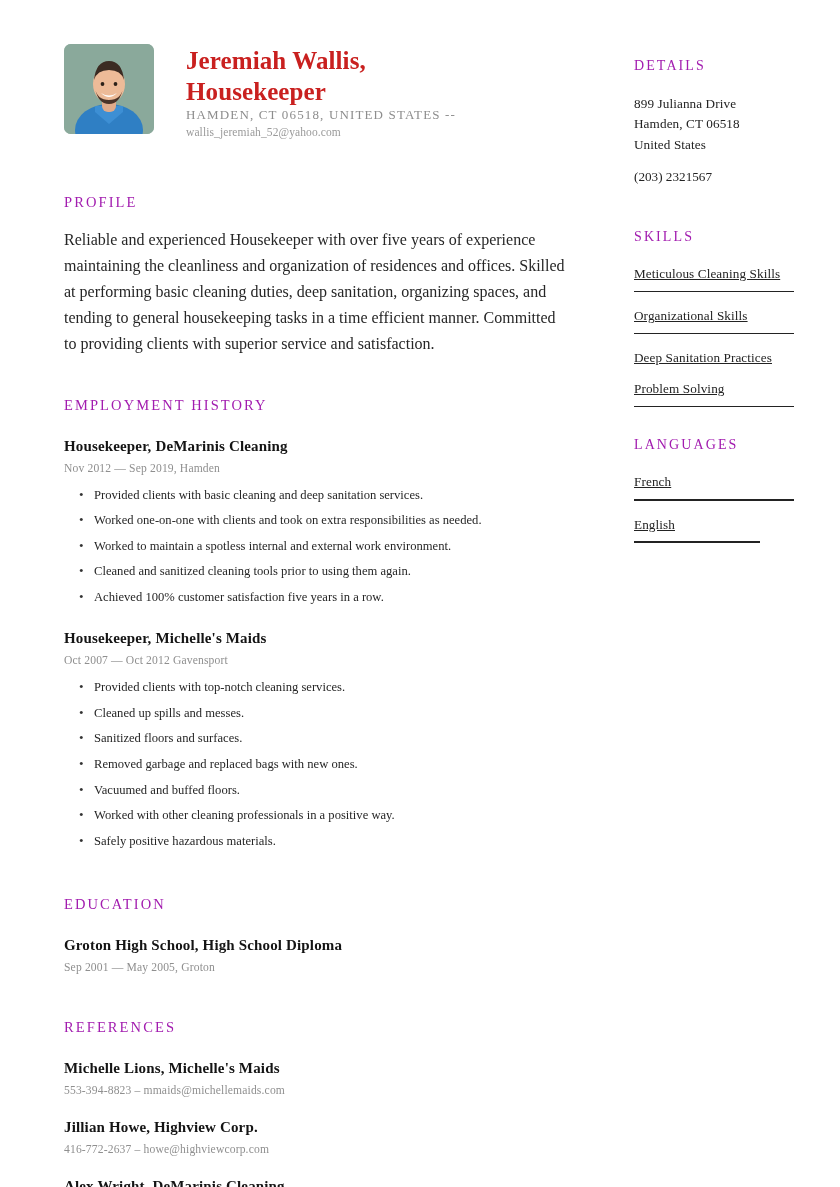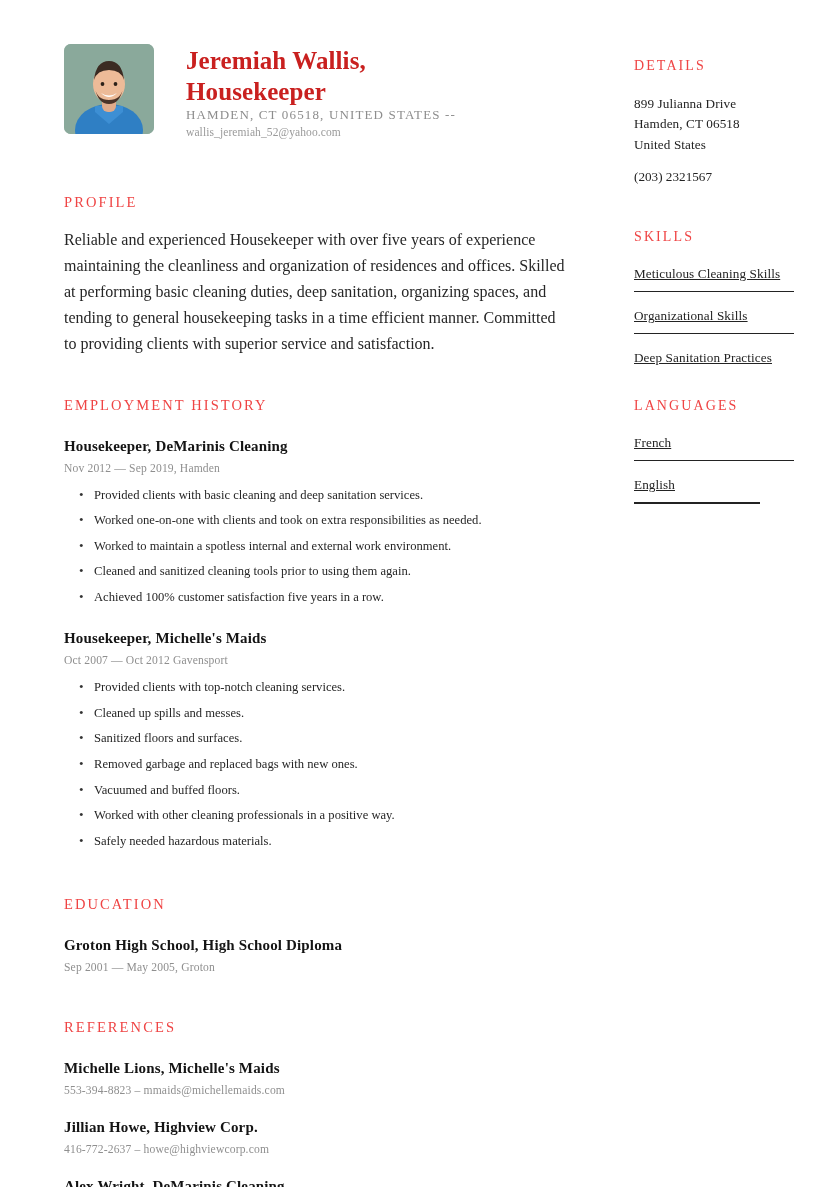"DETAILS" h2.sec { color: #ef4444 -> #a21caf }
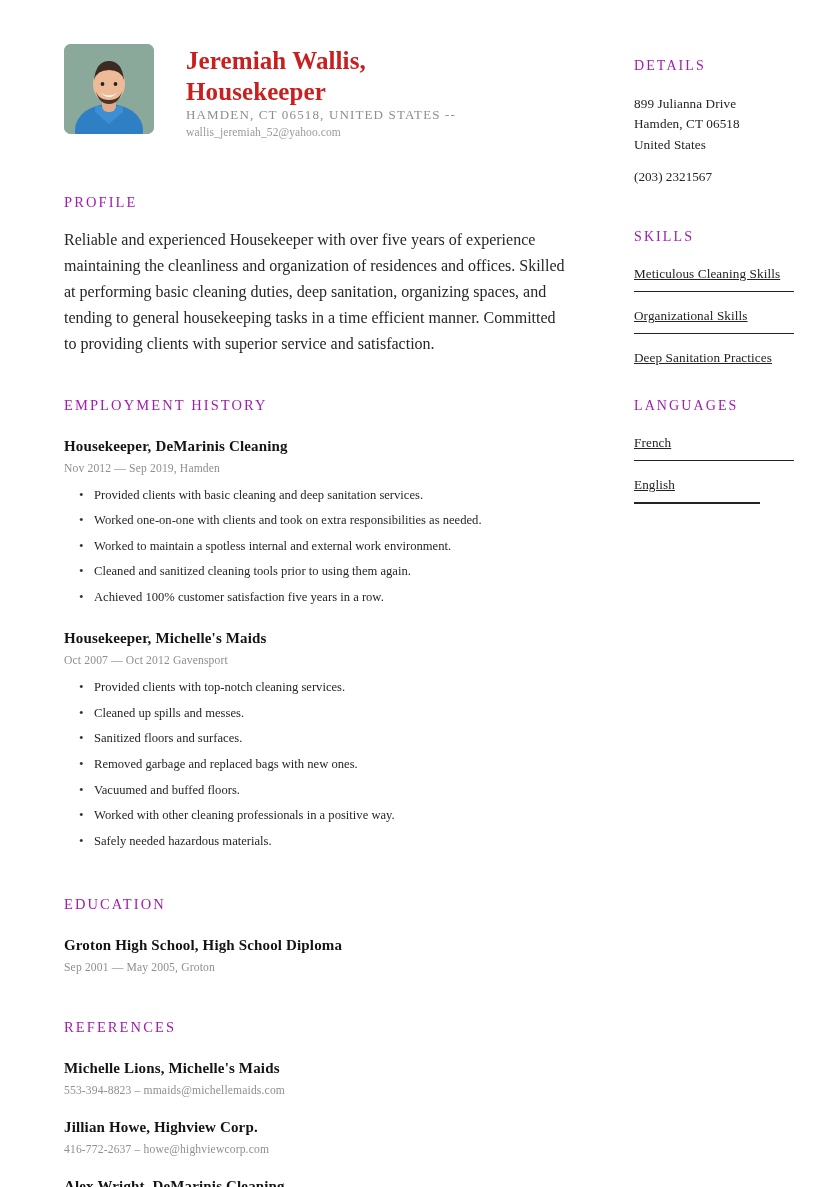"Problem Solving" div.skill-item { html: none -> <div> <div>Problem Solving</div> <div></div> </div> }
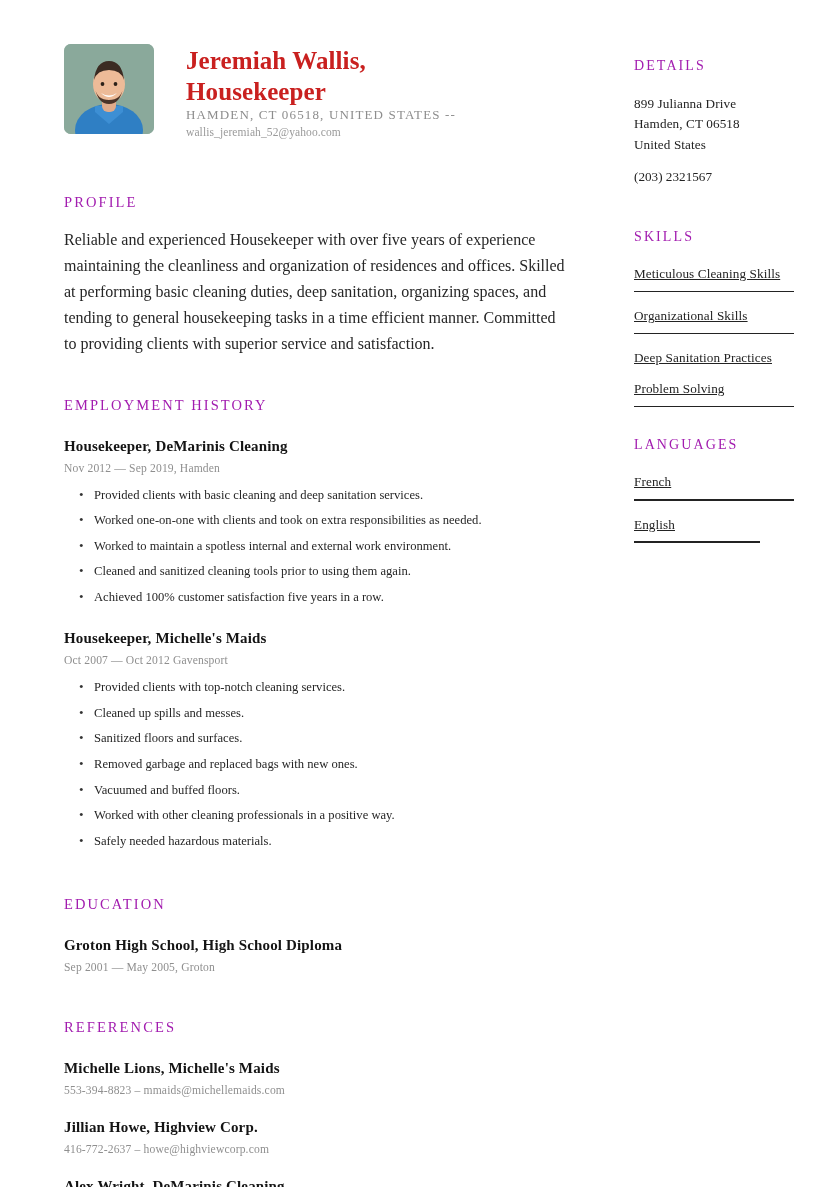"Safely needed hazardous materials." li { text: needed -> positive }
